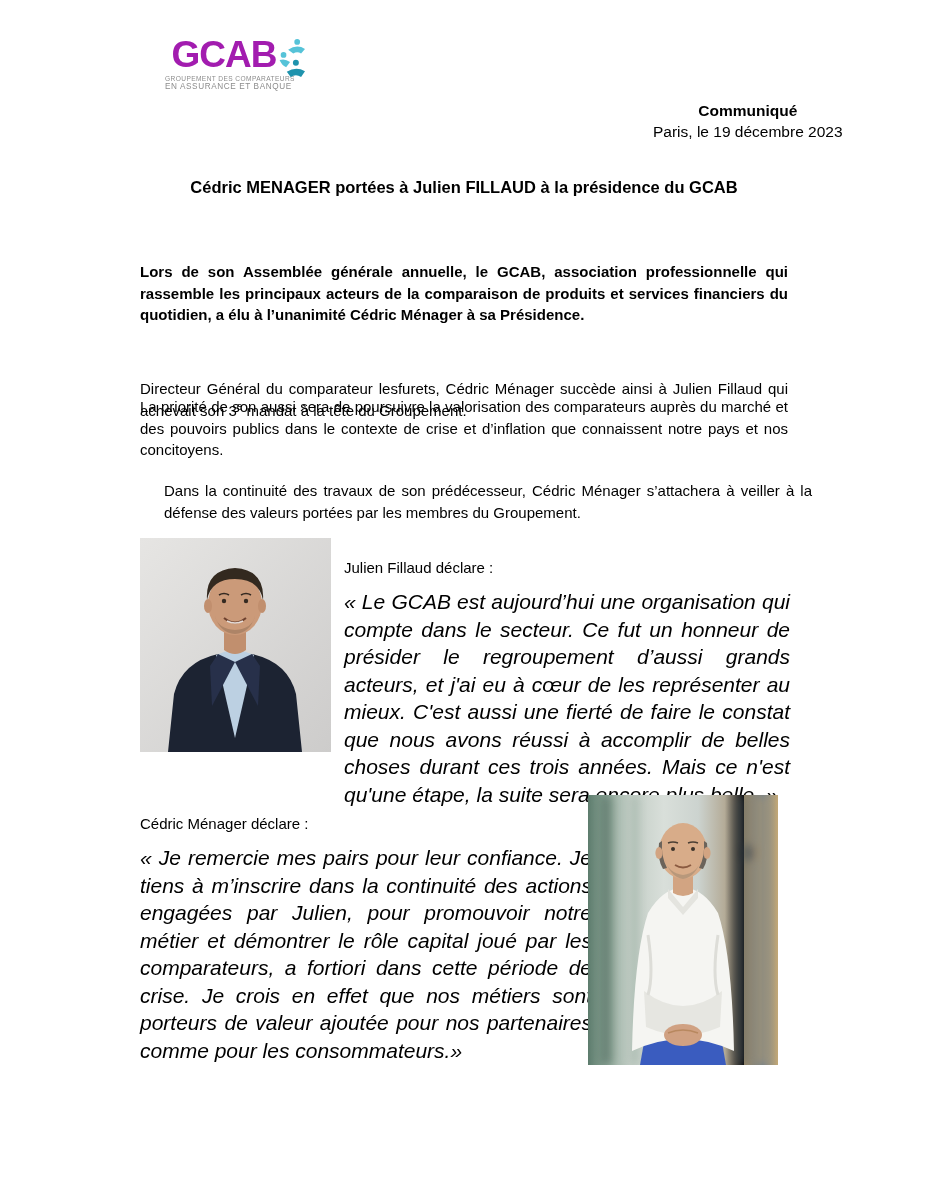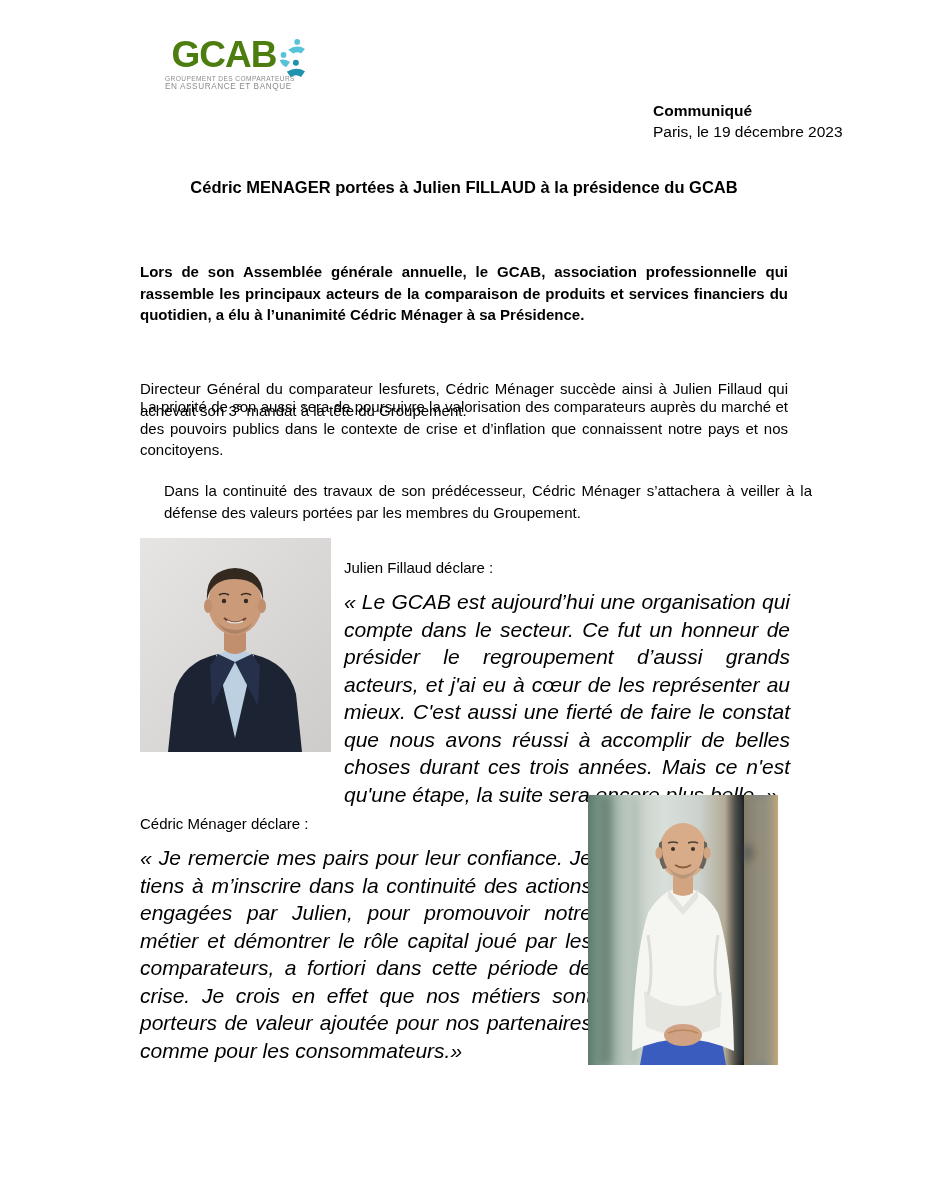"GCAB" .logo-name { color: #4d7c0f -> #a21caf }
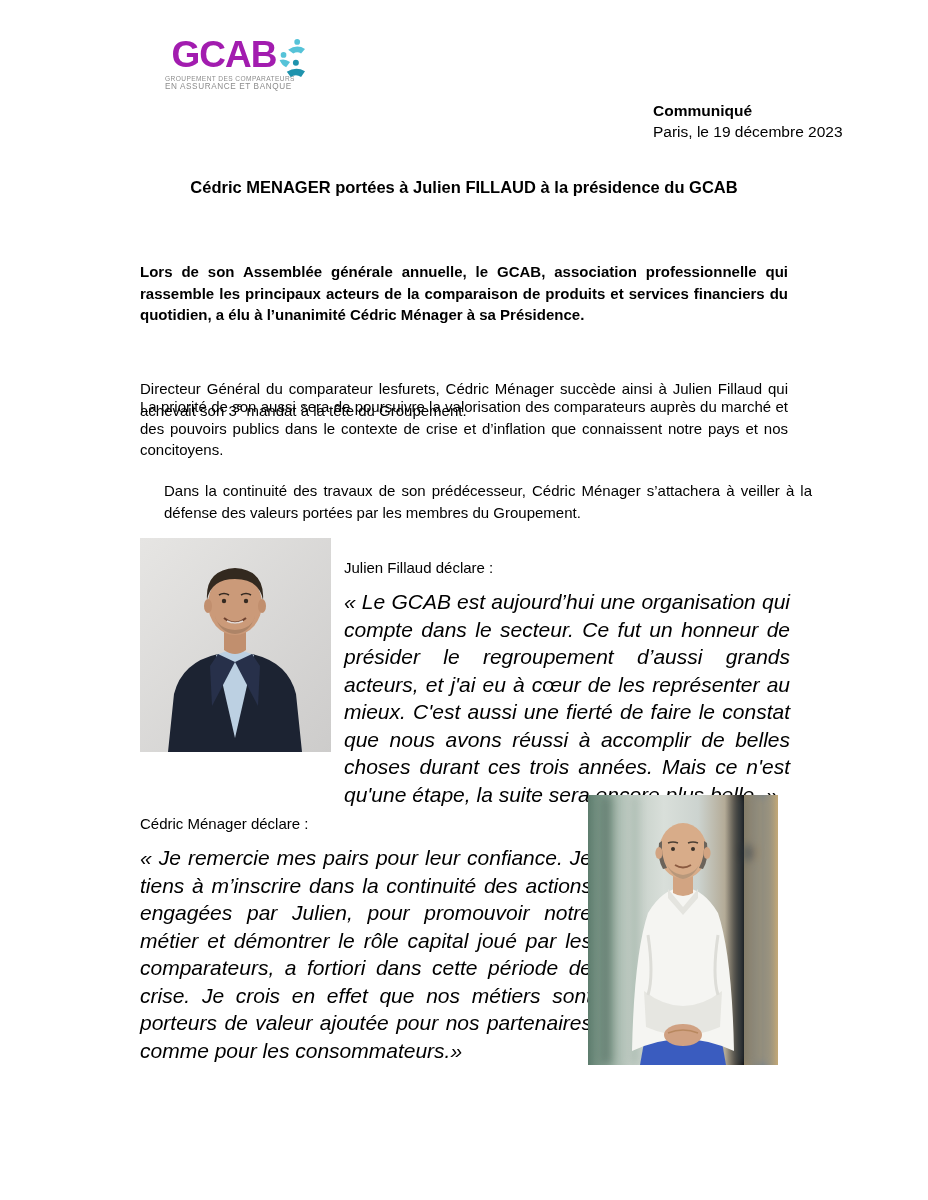"Communiqué" .hdr .doc-type { text-align: none -> center }
